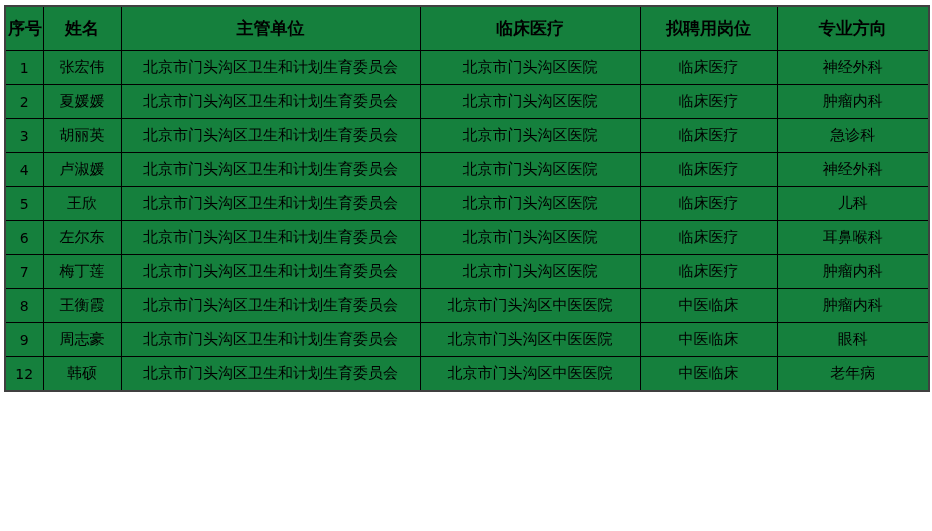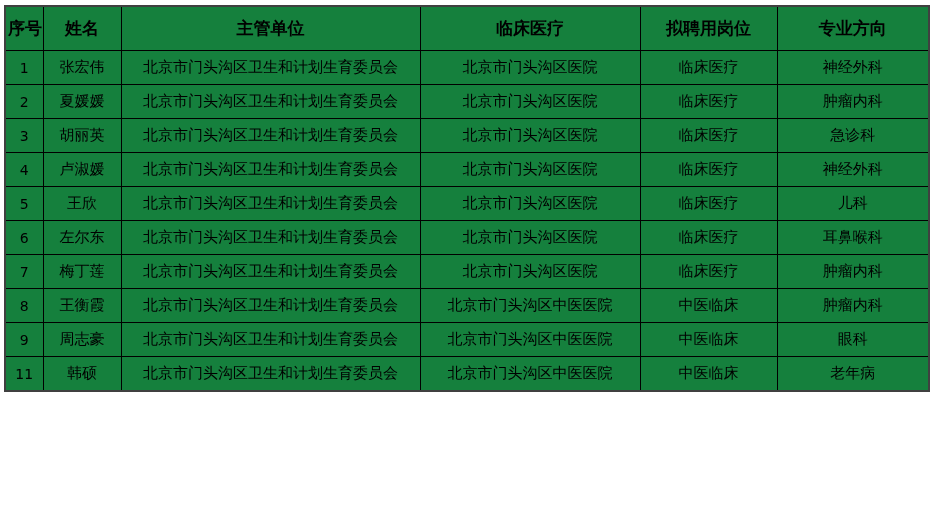"11" td.col-index { text: 11 -> 12 }
